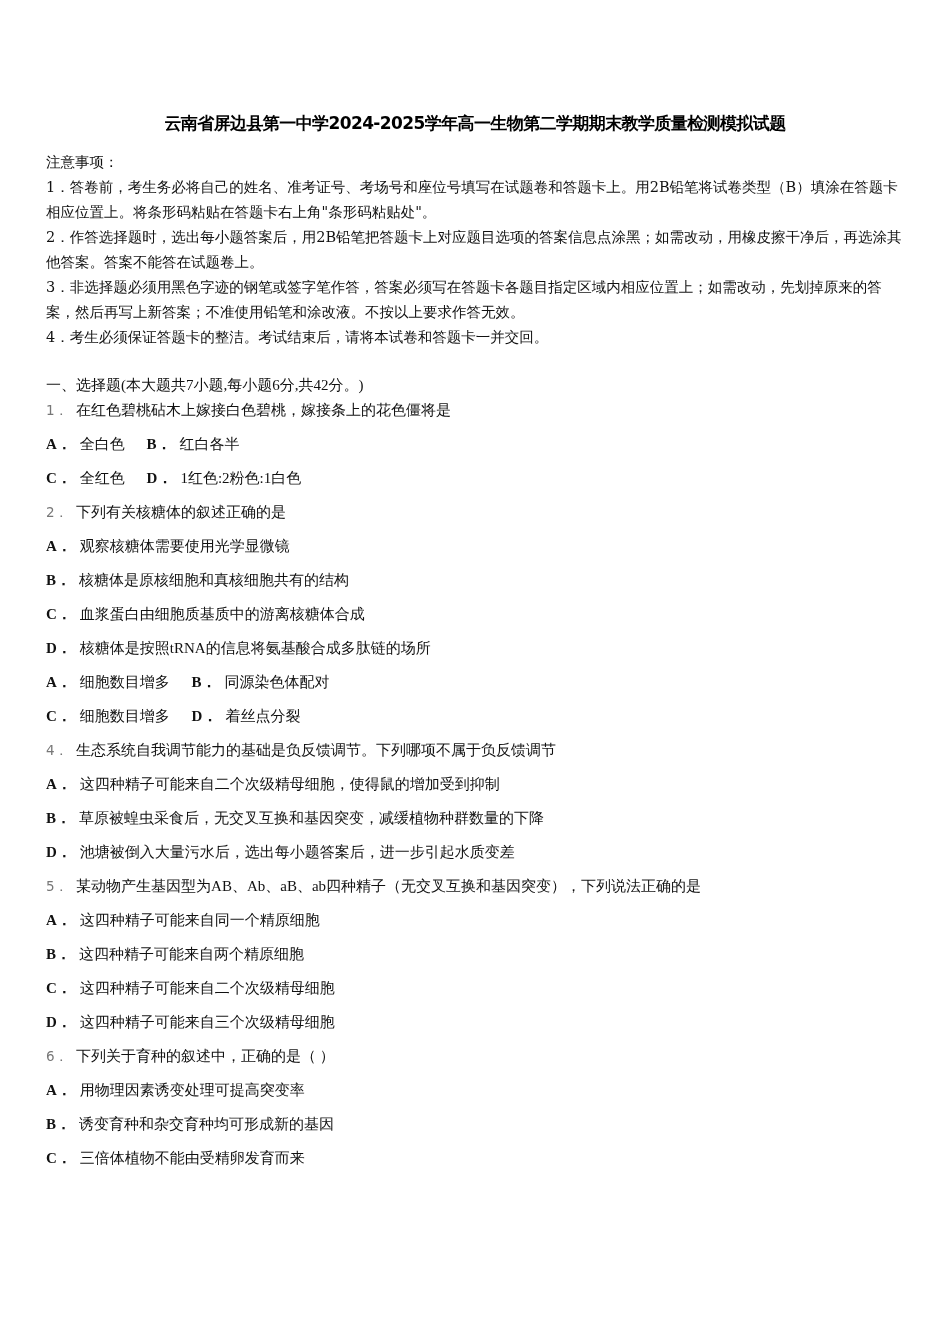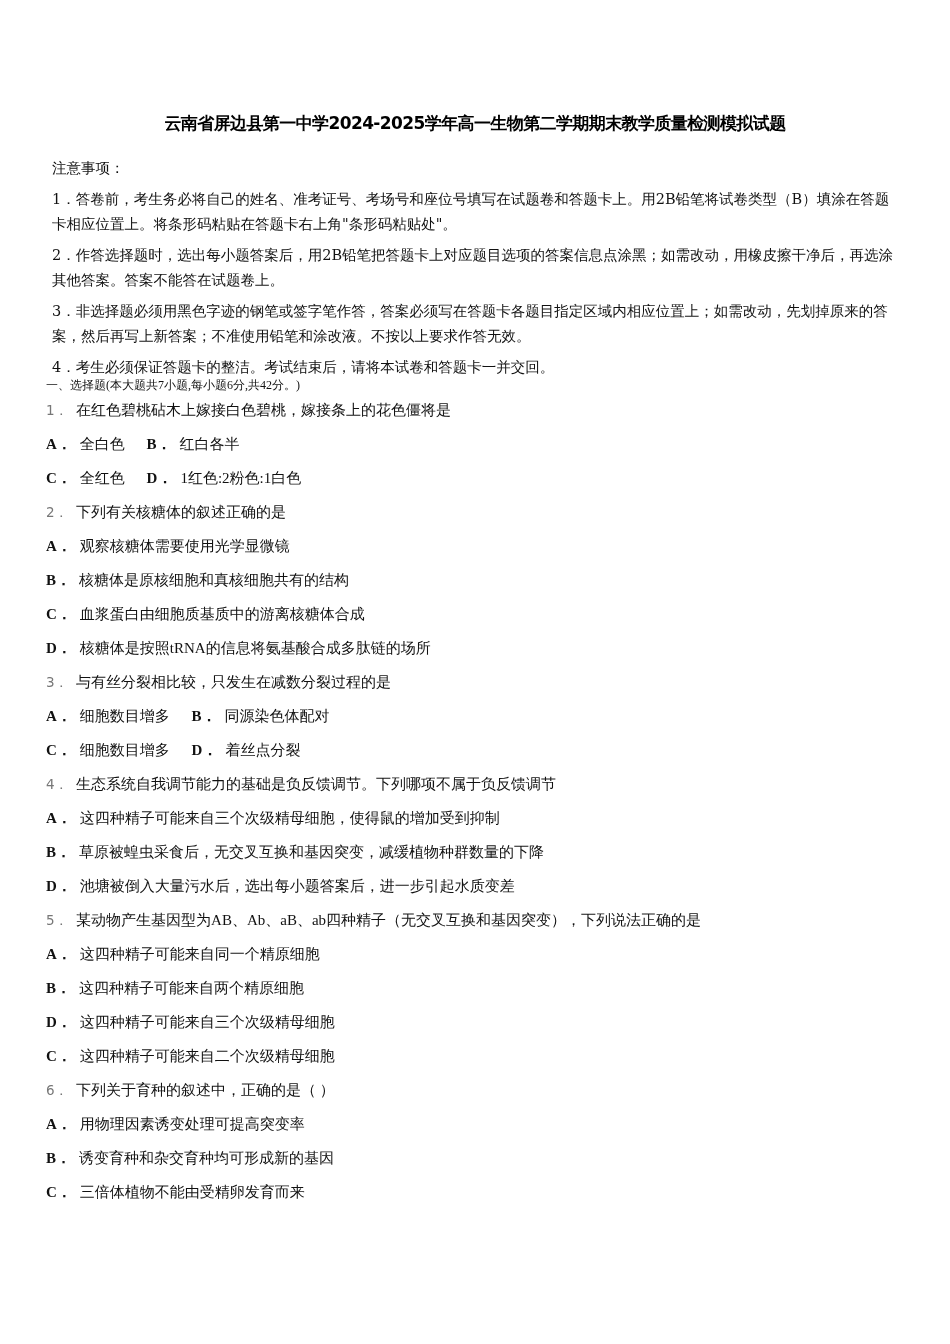"注意事项：" .notes p { margin: 6px -> 0 }
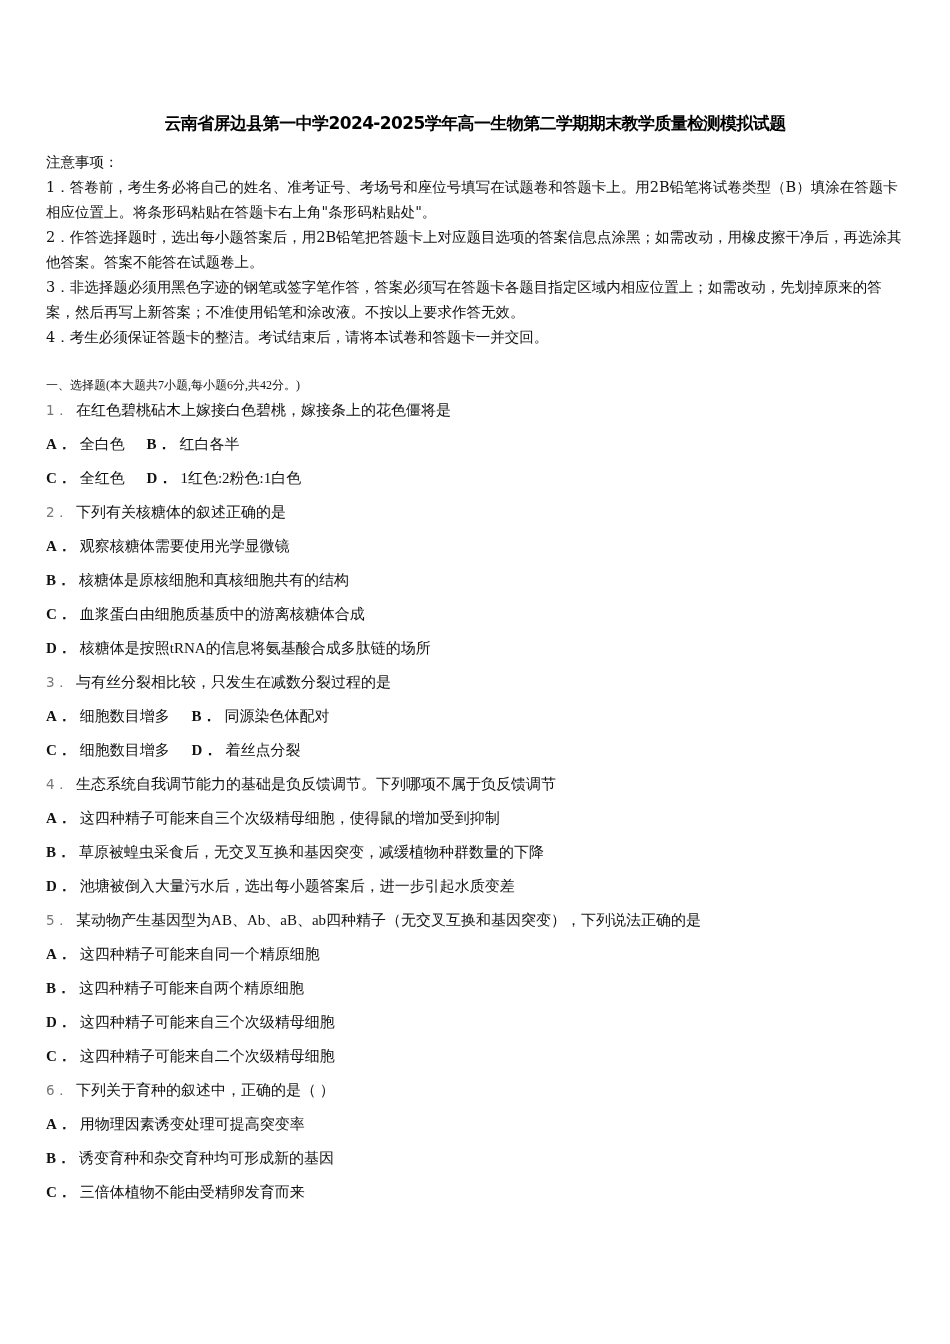"一、选择题(本大题共7小题,每小题6分,共42分。)" .section { font-size: 12px -> 15px }
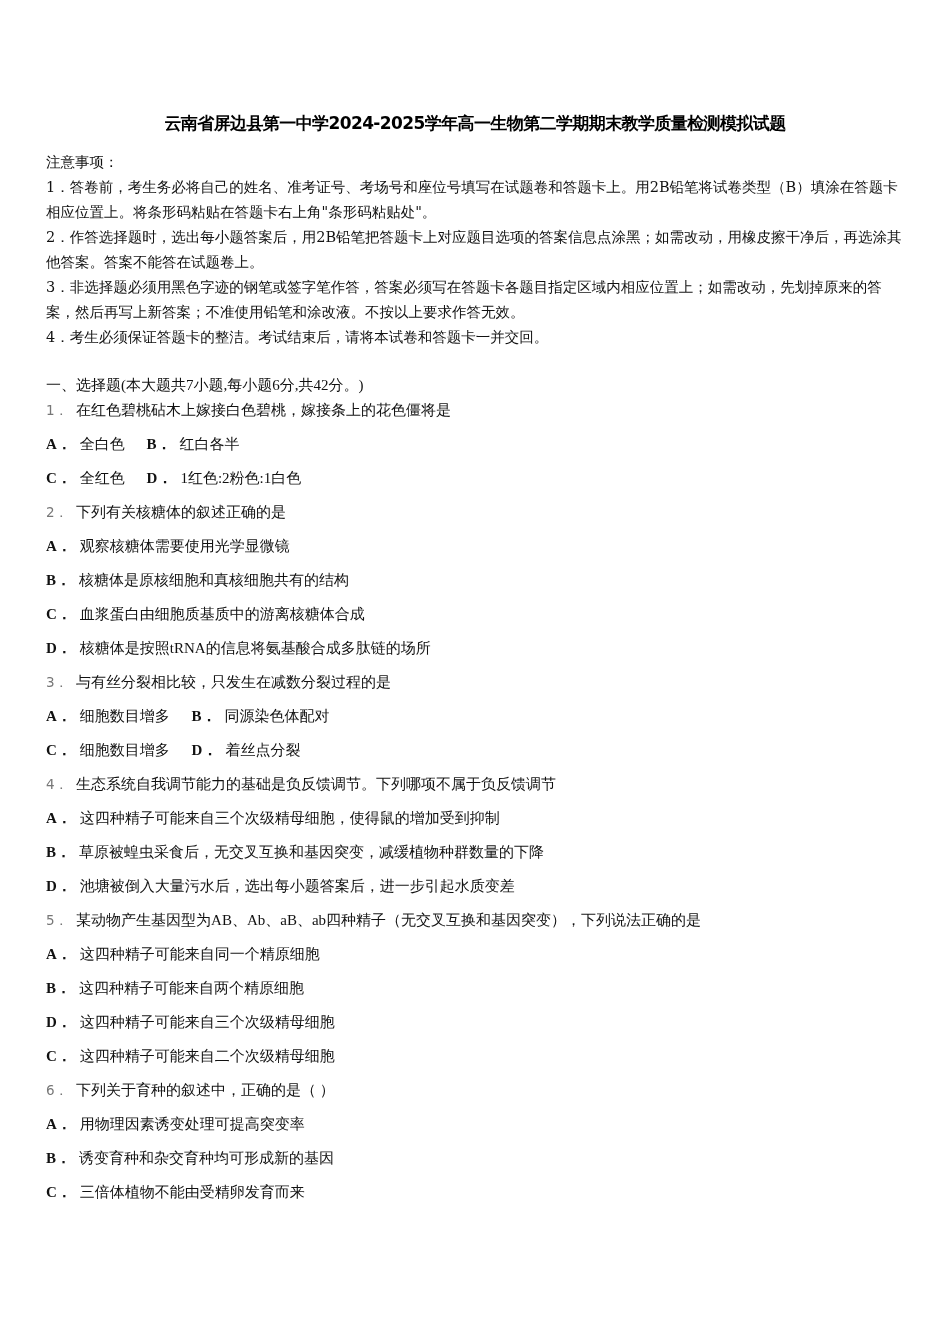"3． 与有丝分裂相比较，只发生在减数分裂过程的是" div.line { html: <div><span>3．</span><span>与有丝分裂相比较，只发生在减数分裂过程的是</span></div> -> none }
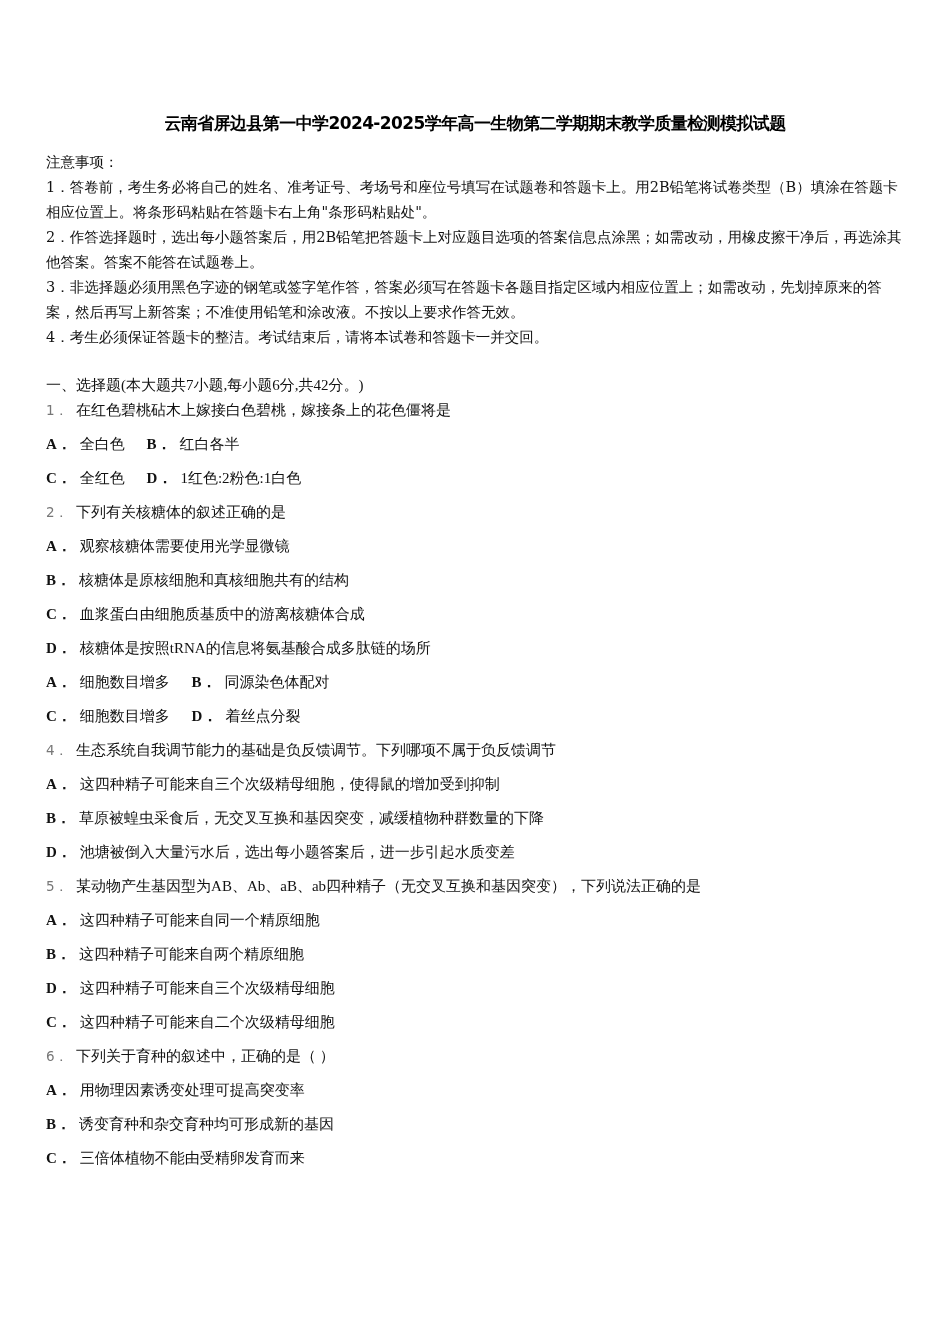"这四种精子可能来自三个次级精母细胞，使得鼠的增加受到抑制" span { text: 三 -> 二 }
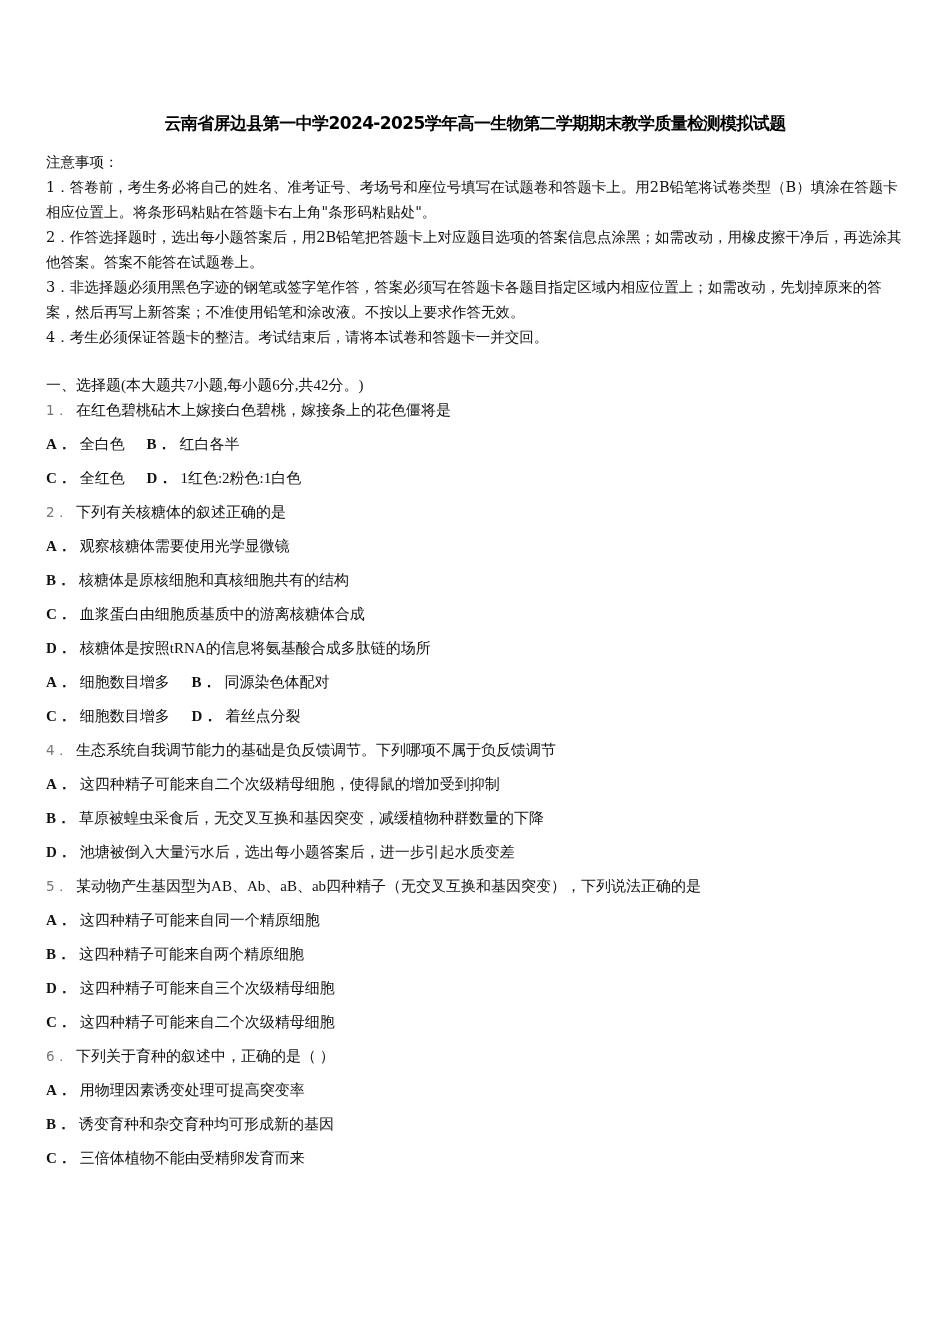"D． 这四种精子可能来自三个次级精母细胞" div.line { order: before "C． 这四种精子可能来自二个次级精母细胞" -> after "C． 这四种精子可能来自二个次级精母细胞" }
